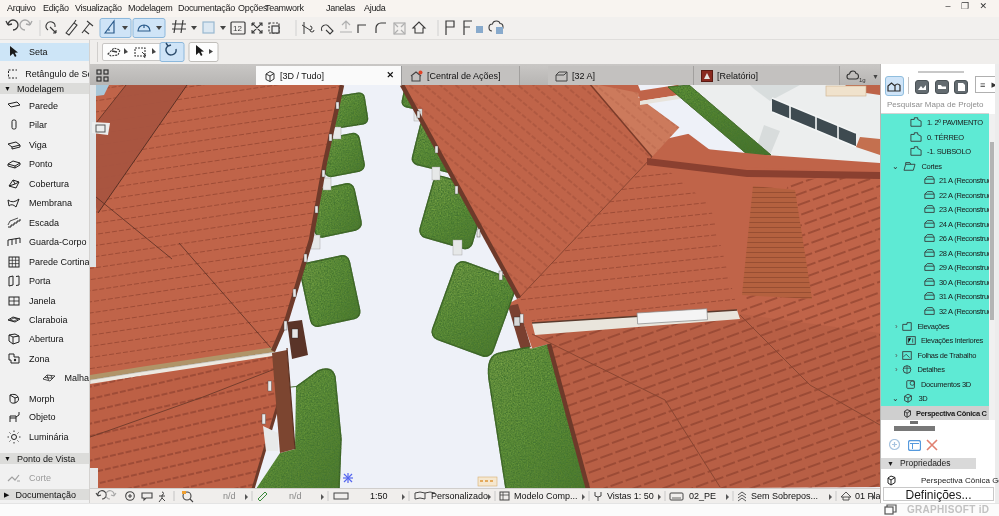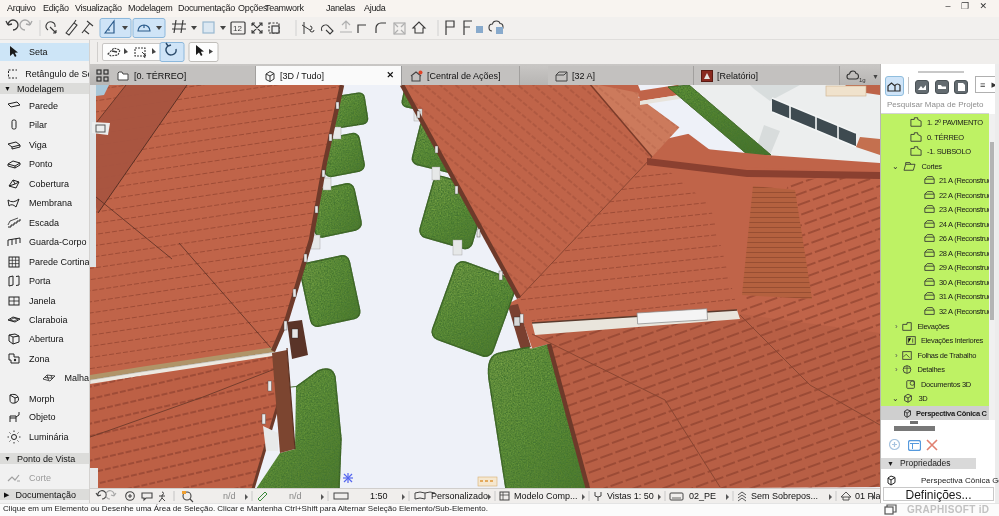"[0. TÉRREO]" div.tab { html: <div> <svg> <path></path> </svg> <span>[0. TÉRREO]</span> </div> -> none }
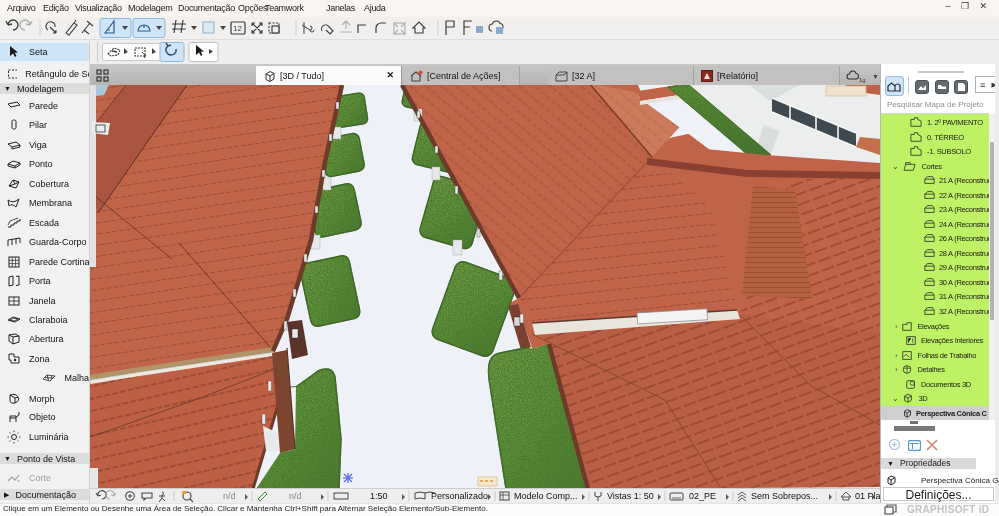"1. 2º PAVIMENTO" div { background: #bef264 -> #5eead4 }
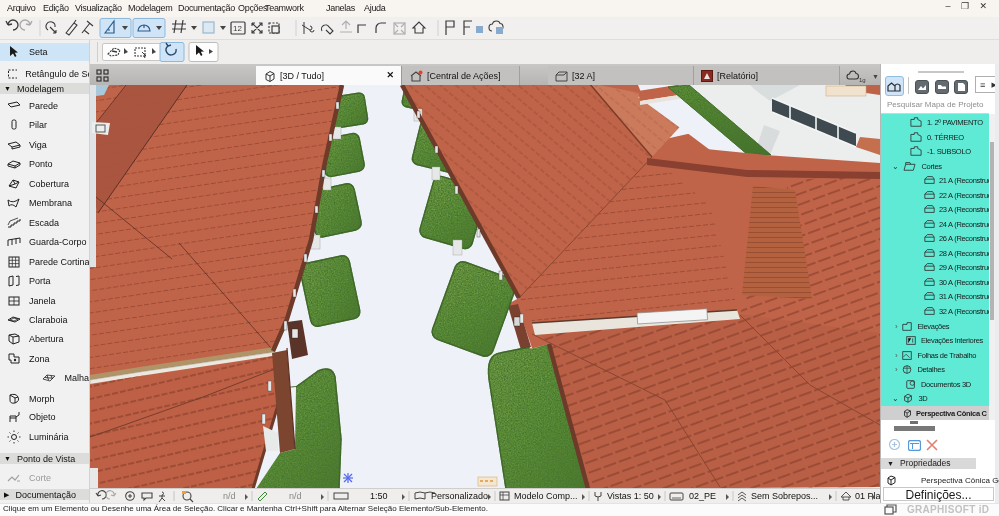"Clique em um Elemento ou" span { html: <span>Clique em um Elemento ou Desenhe uma Área de Seleção. Clicar e Mantenha Ctrl+Shift para Alternar Seleção Elemento/Sub-Elemento.</span> -> none }
